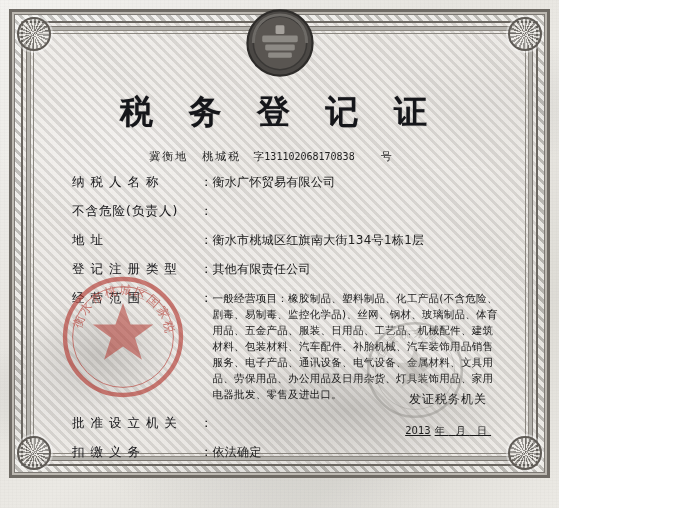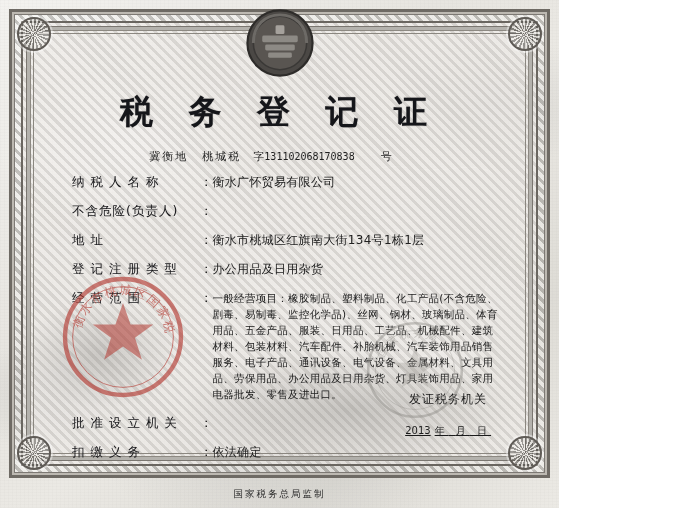"办公用品及日用杂货" span.f-value { text: 办公用品及日用杂货 -> 其他有限责任公司 }
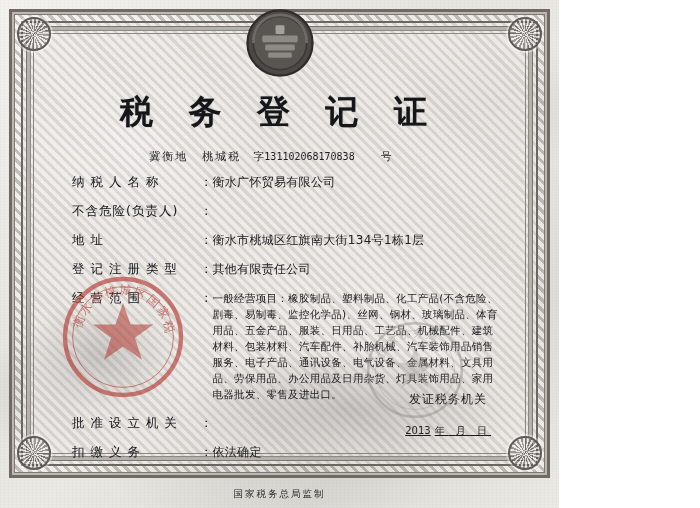"国家税务总局监制" div.footer-note { html: <div>国家税务总局监制</div> -> none }
